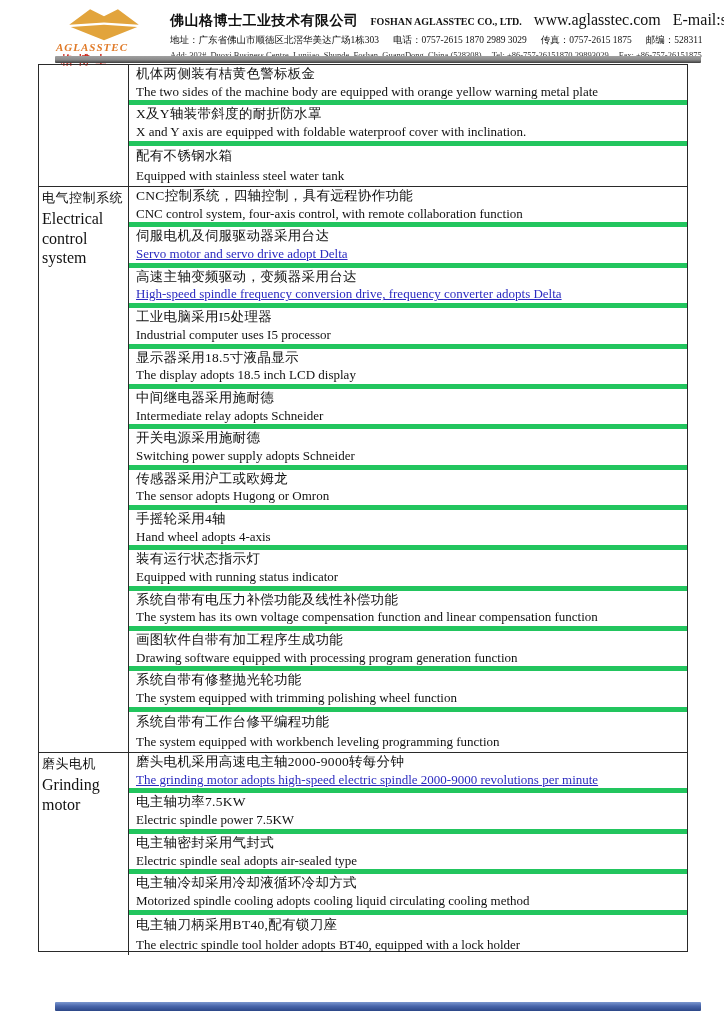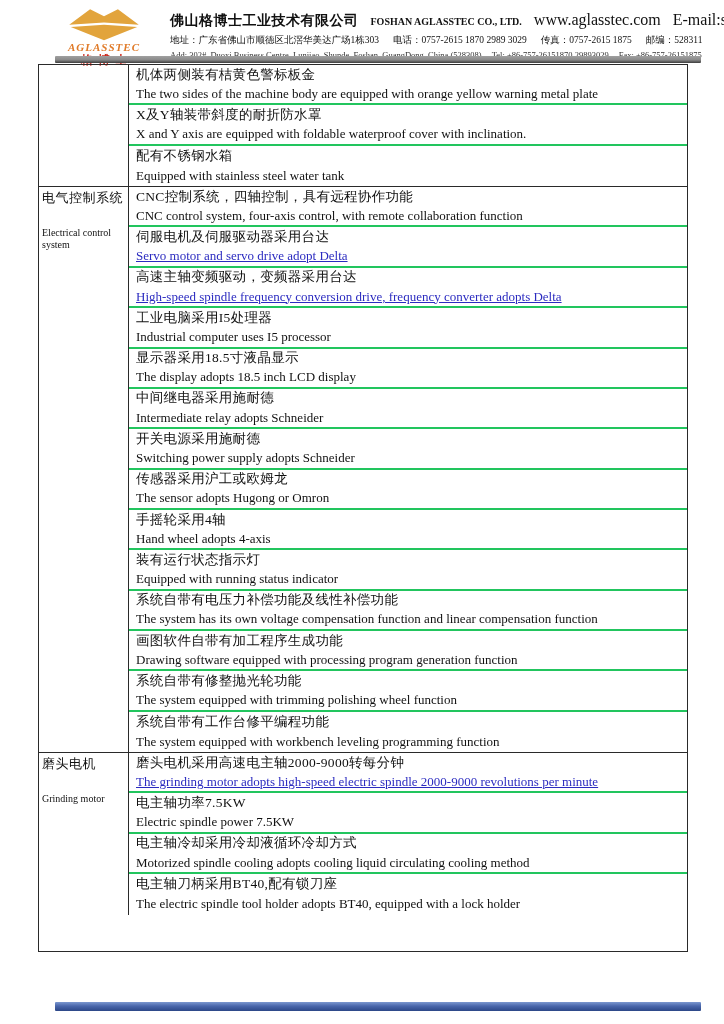"AGLASSTEC" .logo-block { text-align: center -> none }
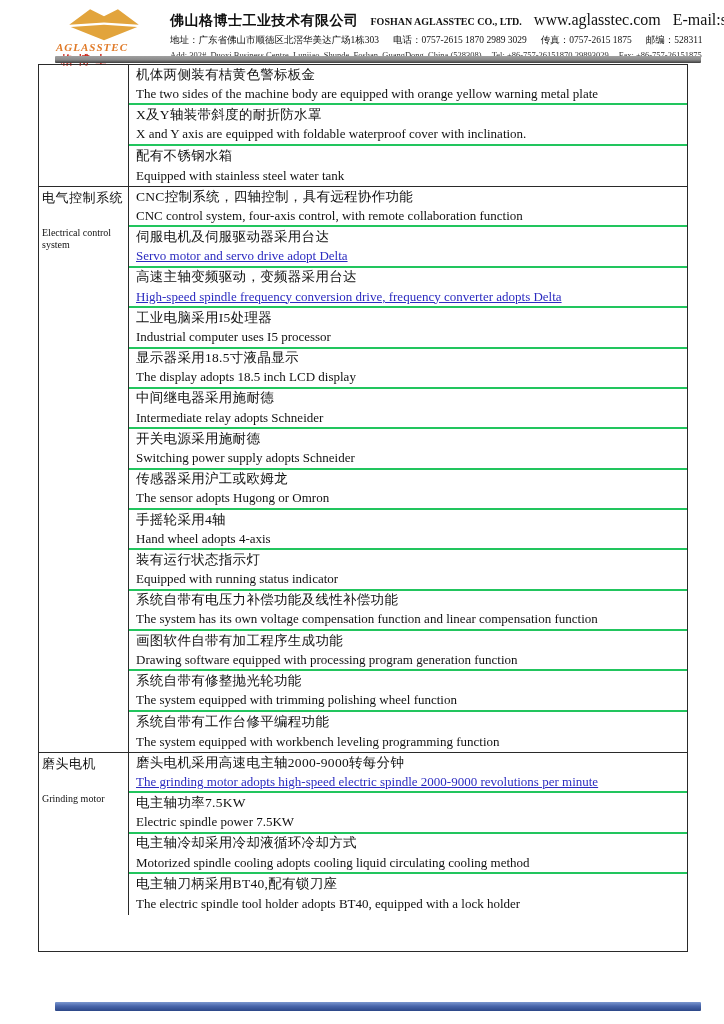"机体两侧装有桔黄色警标板金" .pair { border-bottom: 2px solid #22c55e -> 5px solid #22c55e }
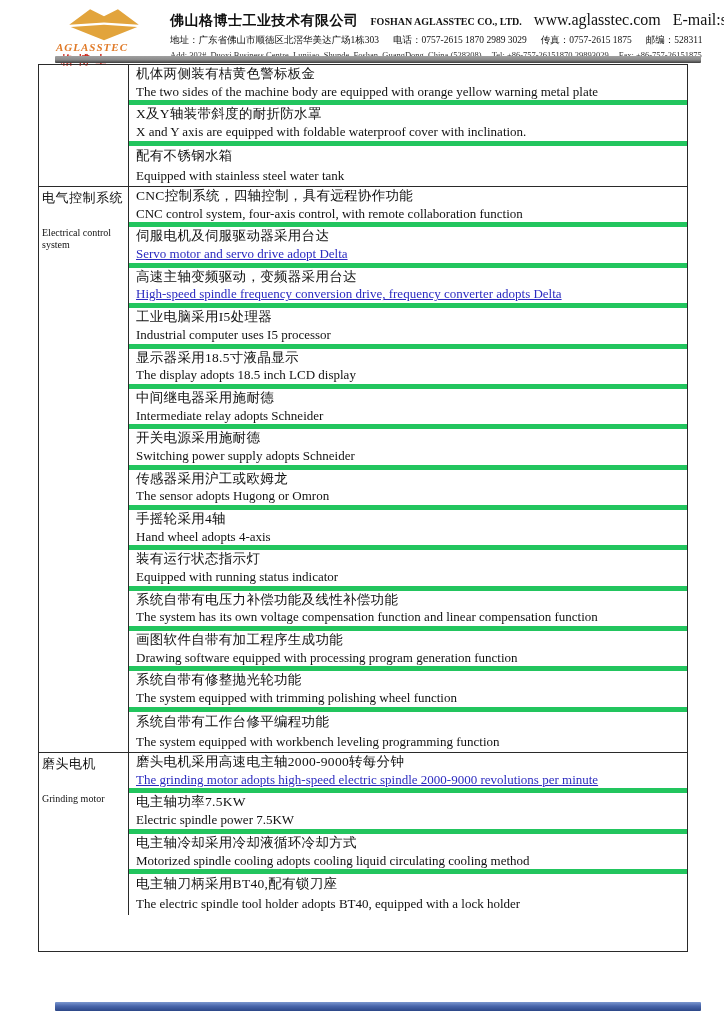"Electrical control system" .label-en { font-size: 10px -> 16px; margin-top: 20px -> 2px }
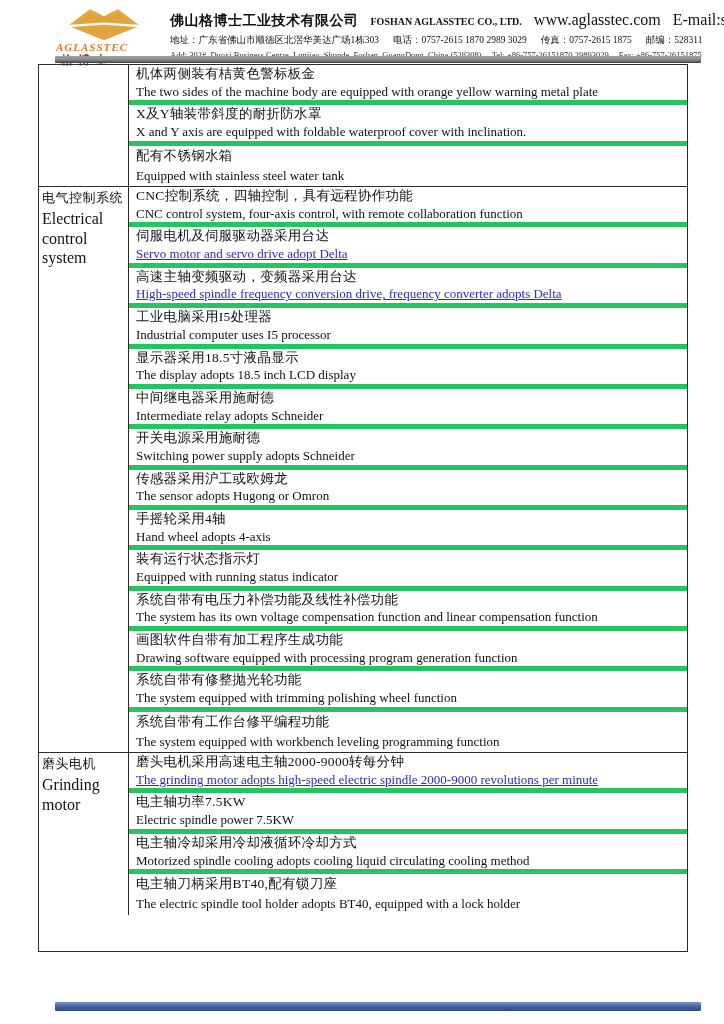"电主轴密封采用气封式" div.pair { html: none -> <div> <div>电主轴密封采用气封式</div> <div>Electric spindle seal adopts air-sealed type</div> </div> }
